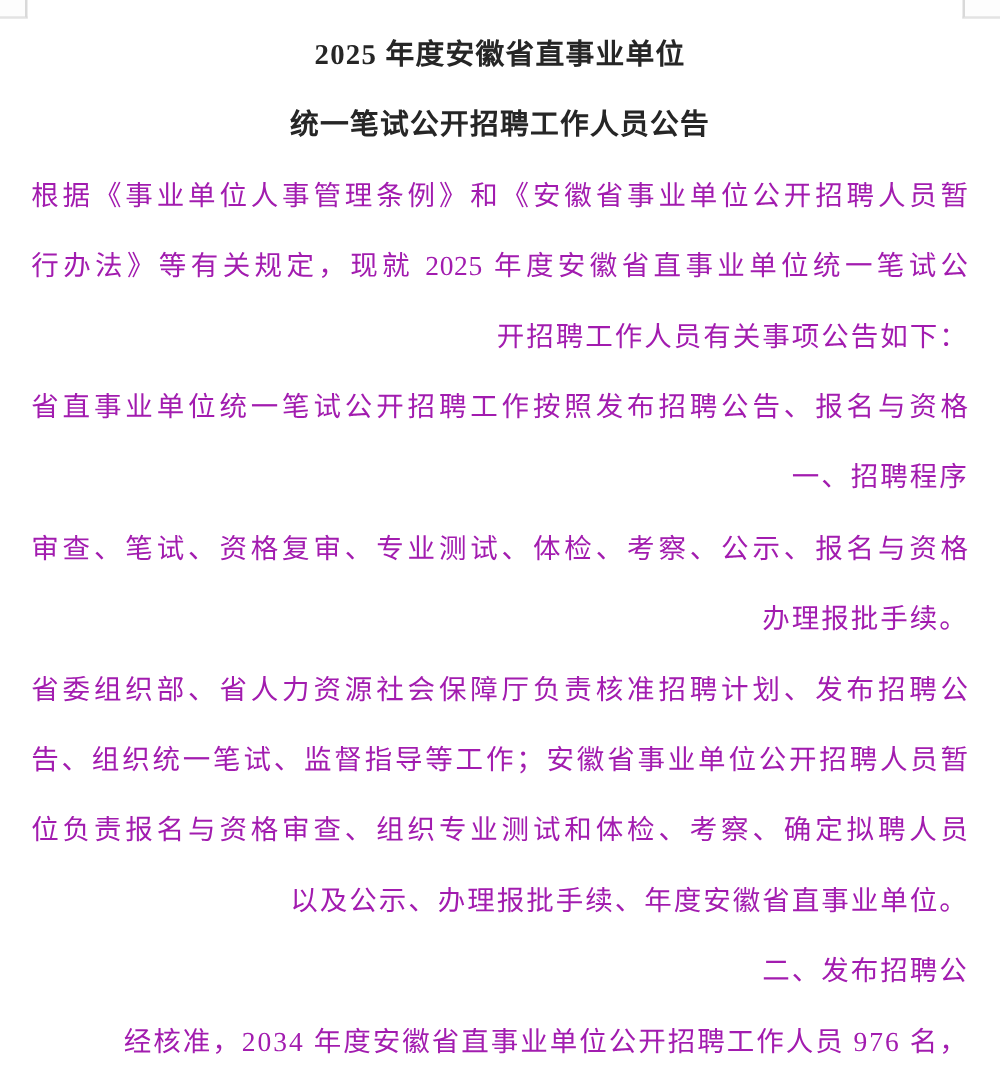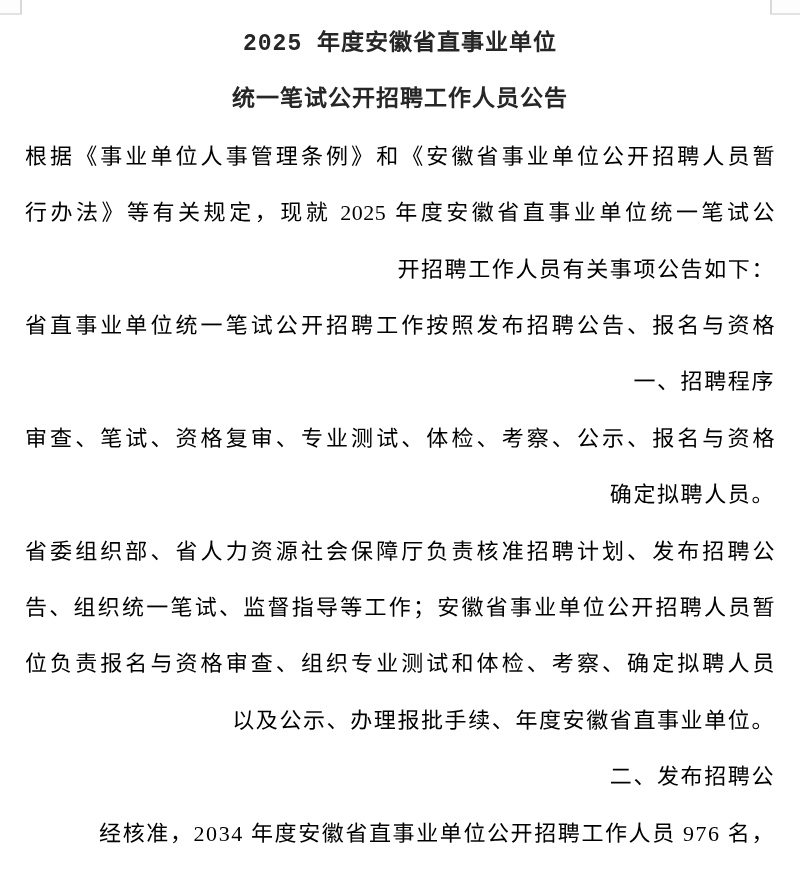"2025 年度安徽省直事业单位" .title { font-family: Liberation Mono, monospace -> Liberation Serif, serif }
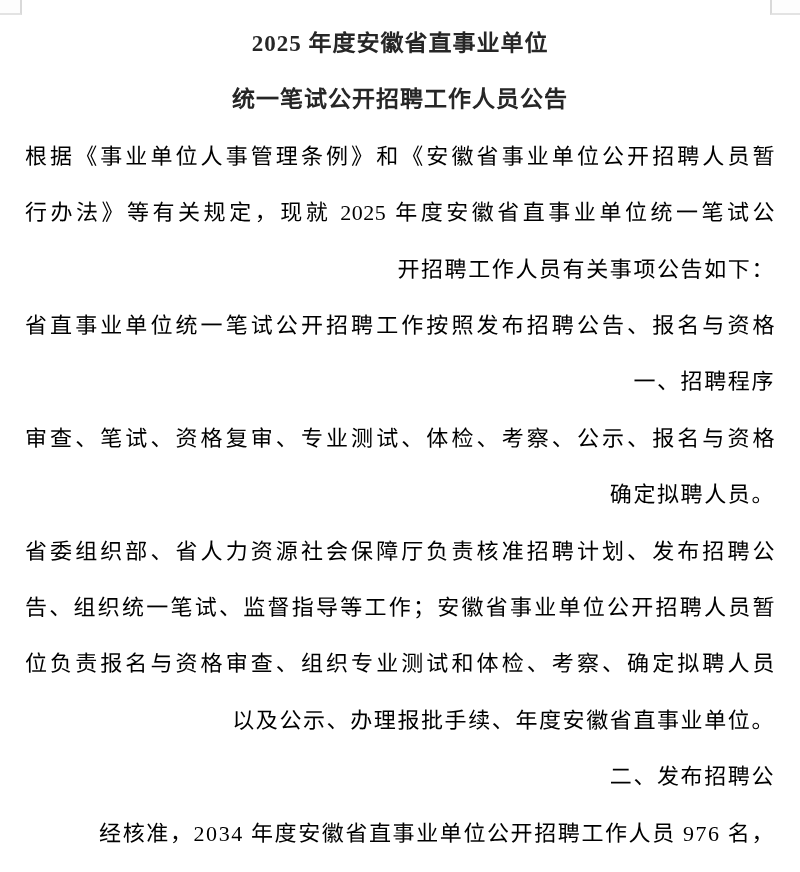"根据《事业单位人事管理条例》和《安徽省事业单位公开招聘人员暂" .body-line { color: #000000 -> #a21caf }
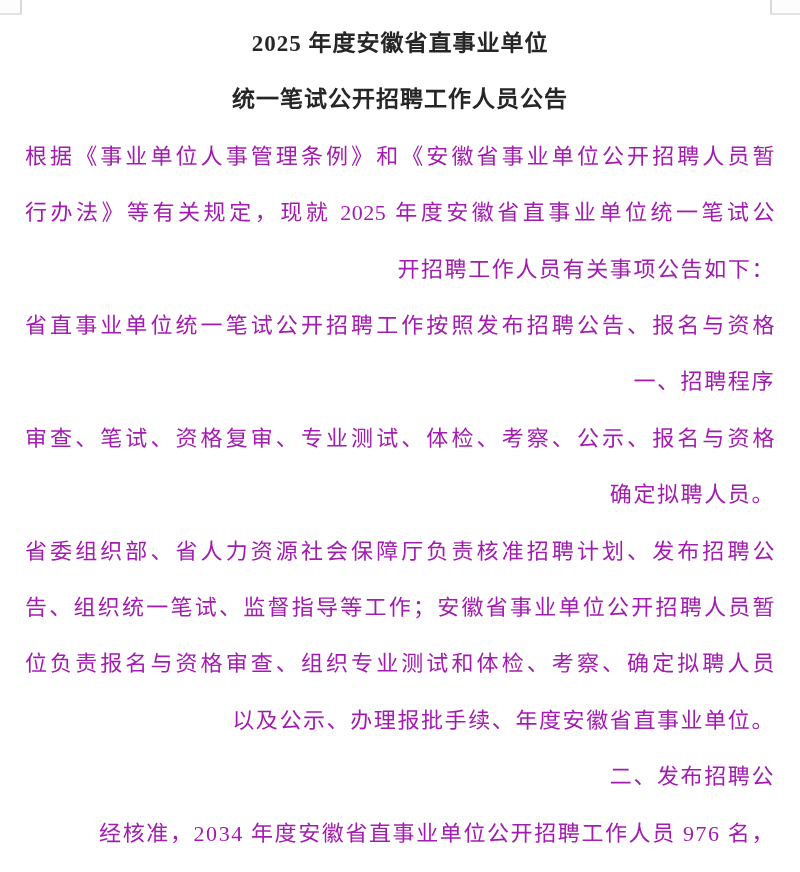"确定拟聘人员。" div.line { text: 确定拟聘人员 -> 办理报批手续 }
